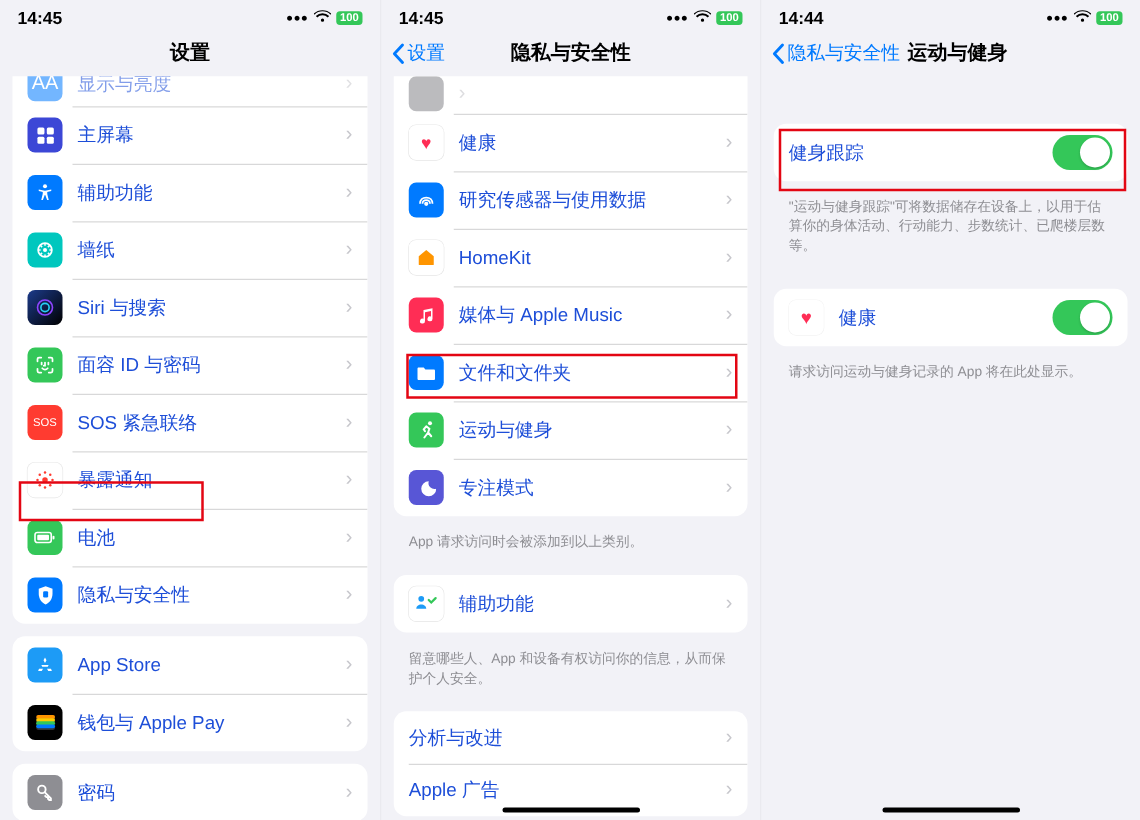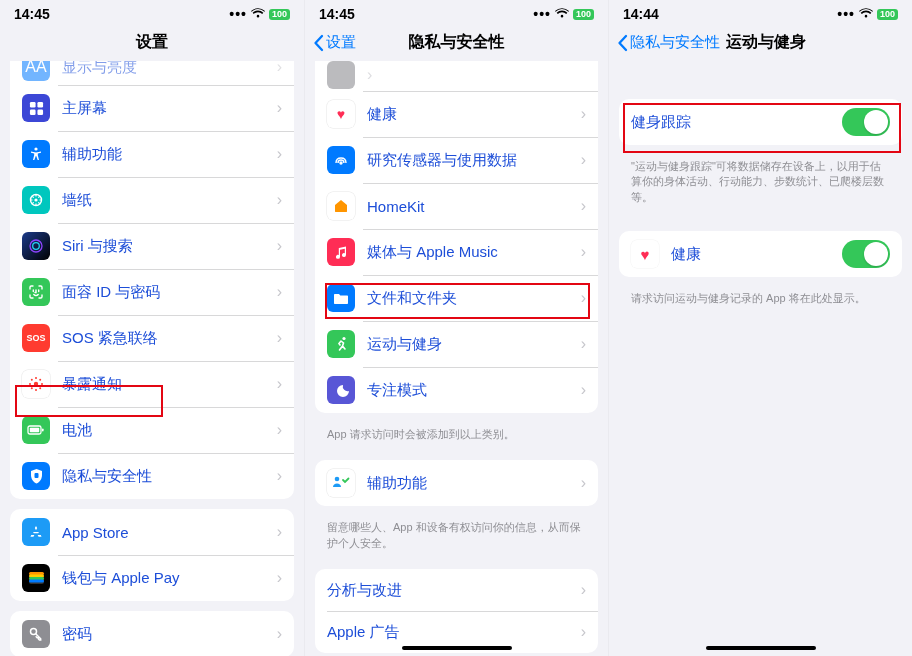"SOS" span { font-weight: 700 -> 400 }
